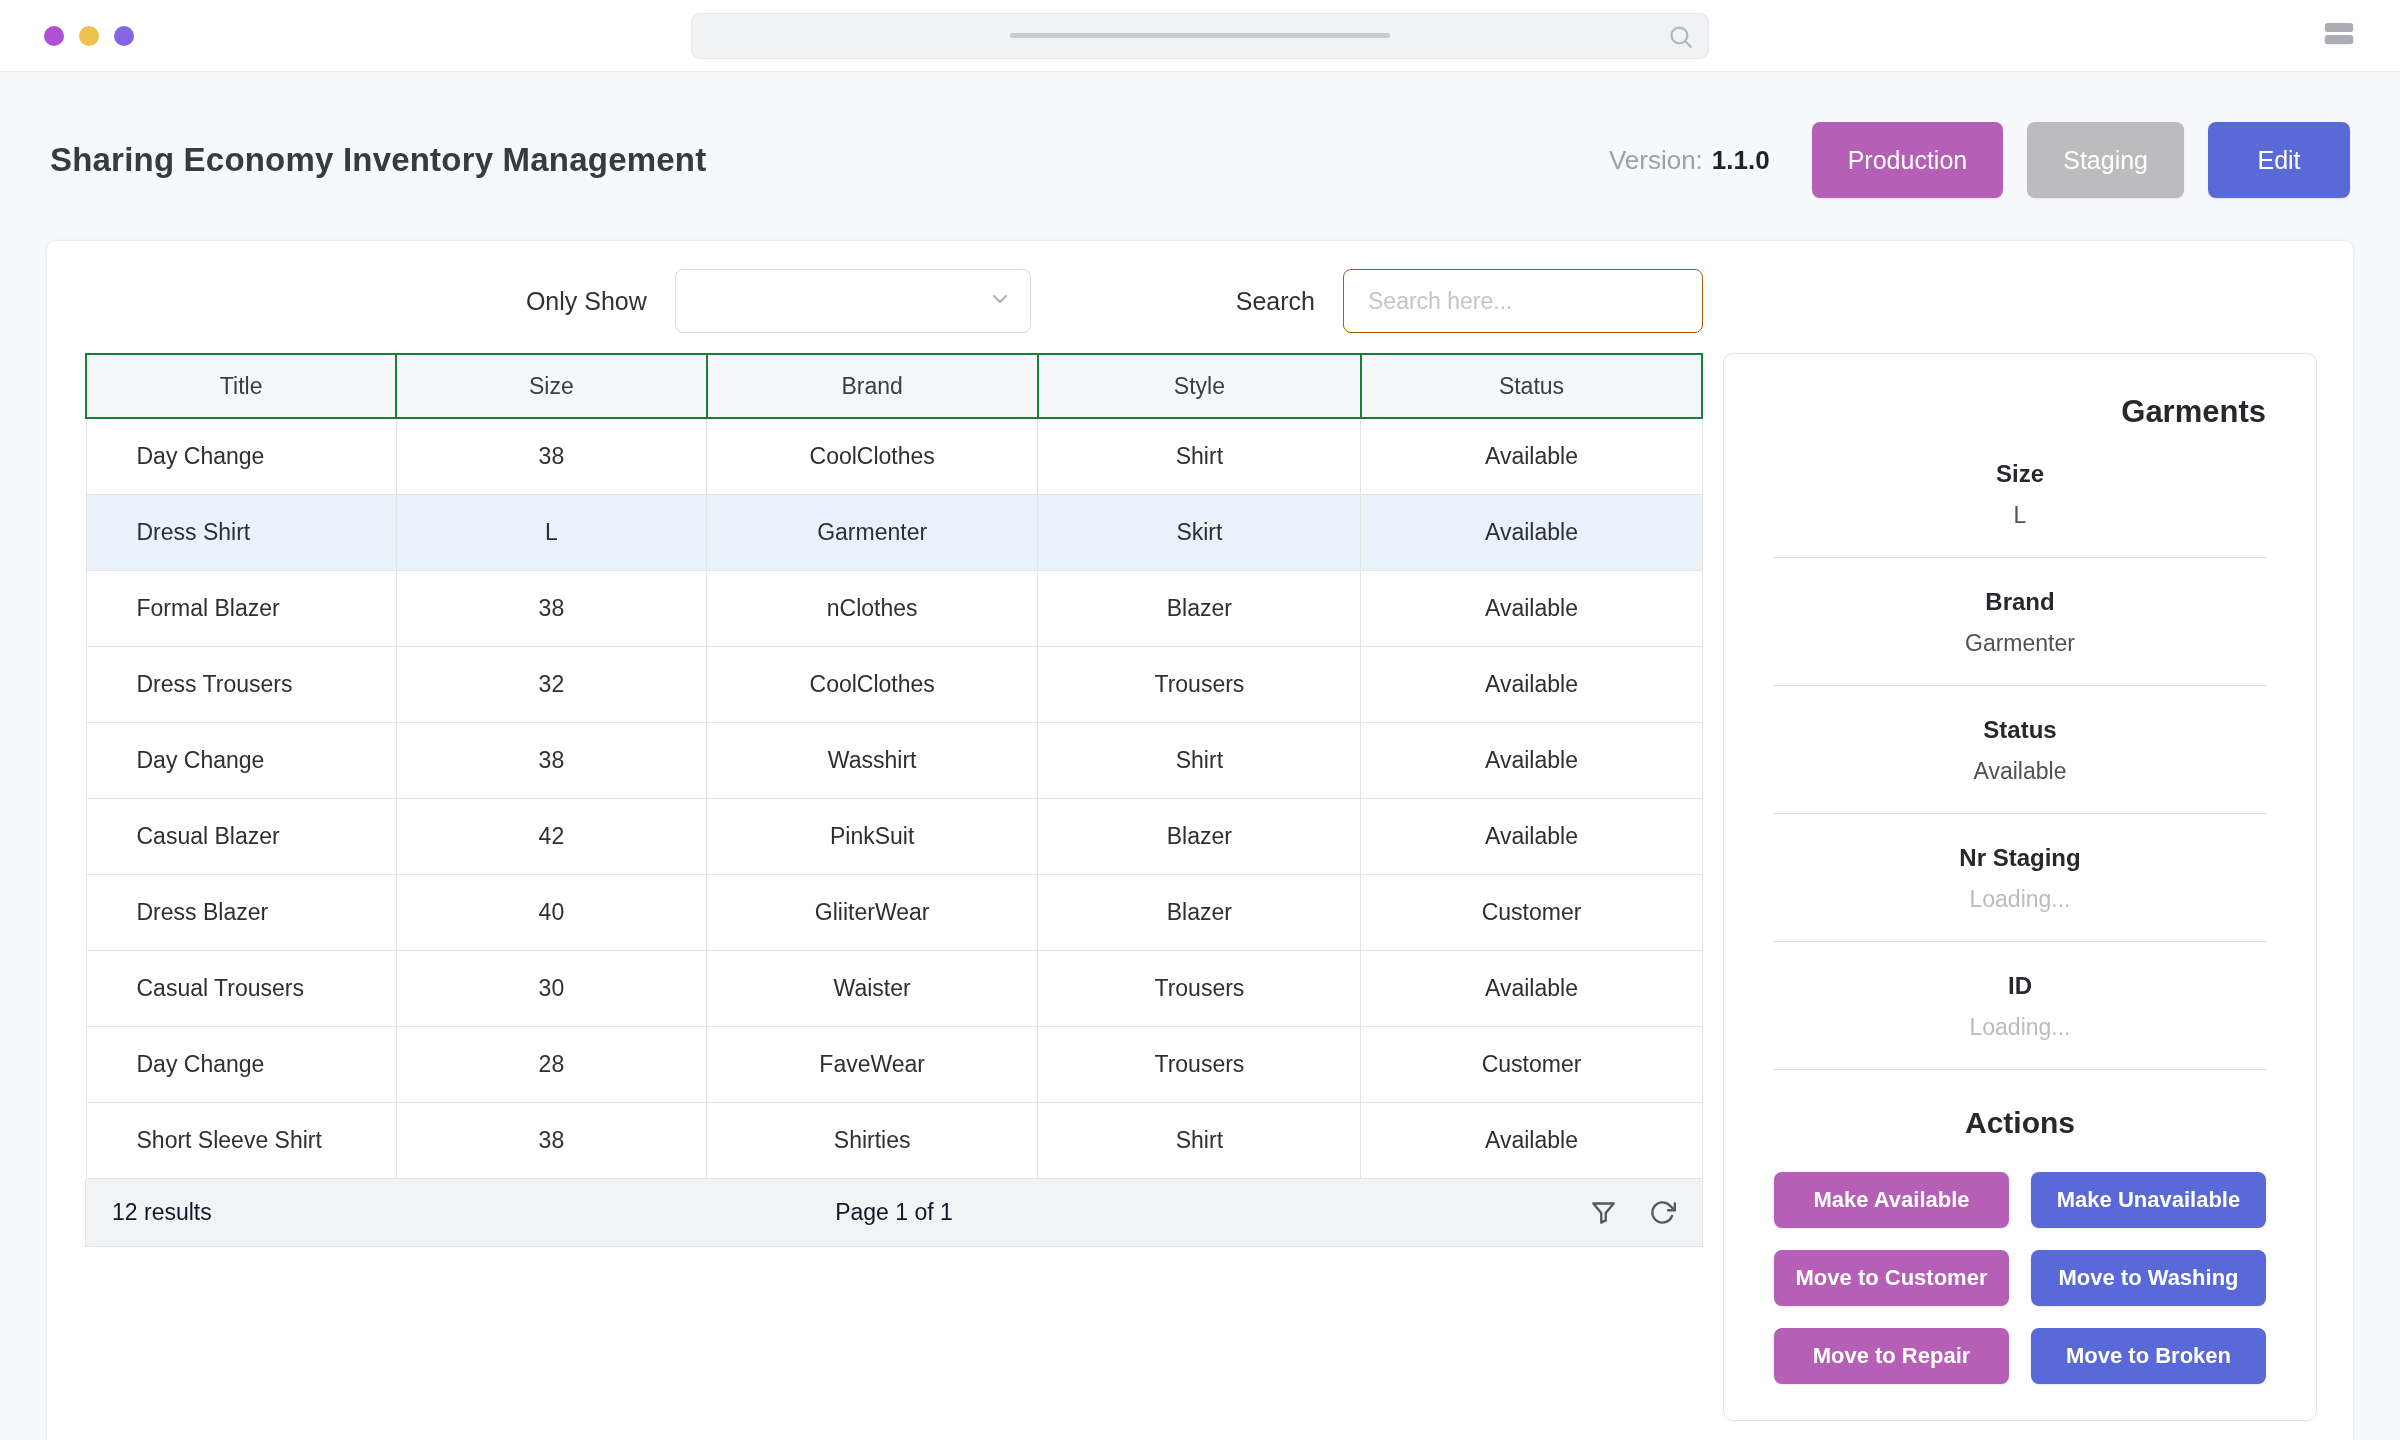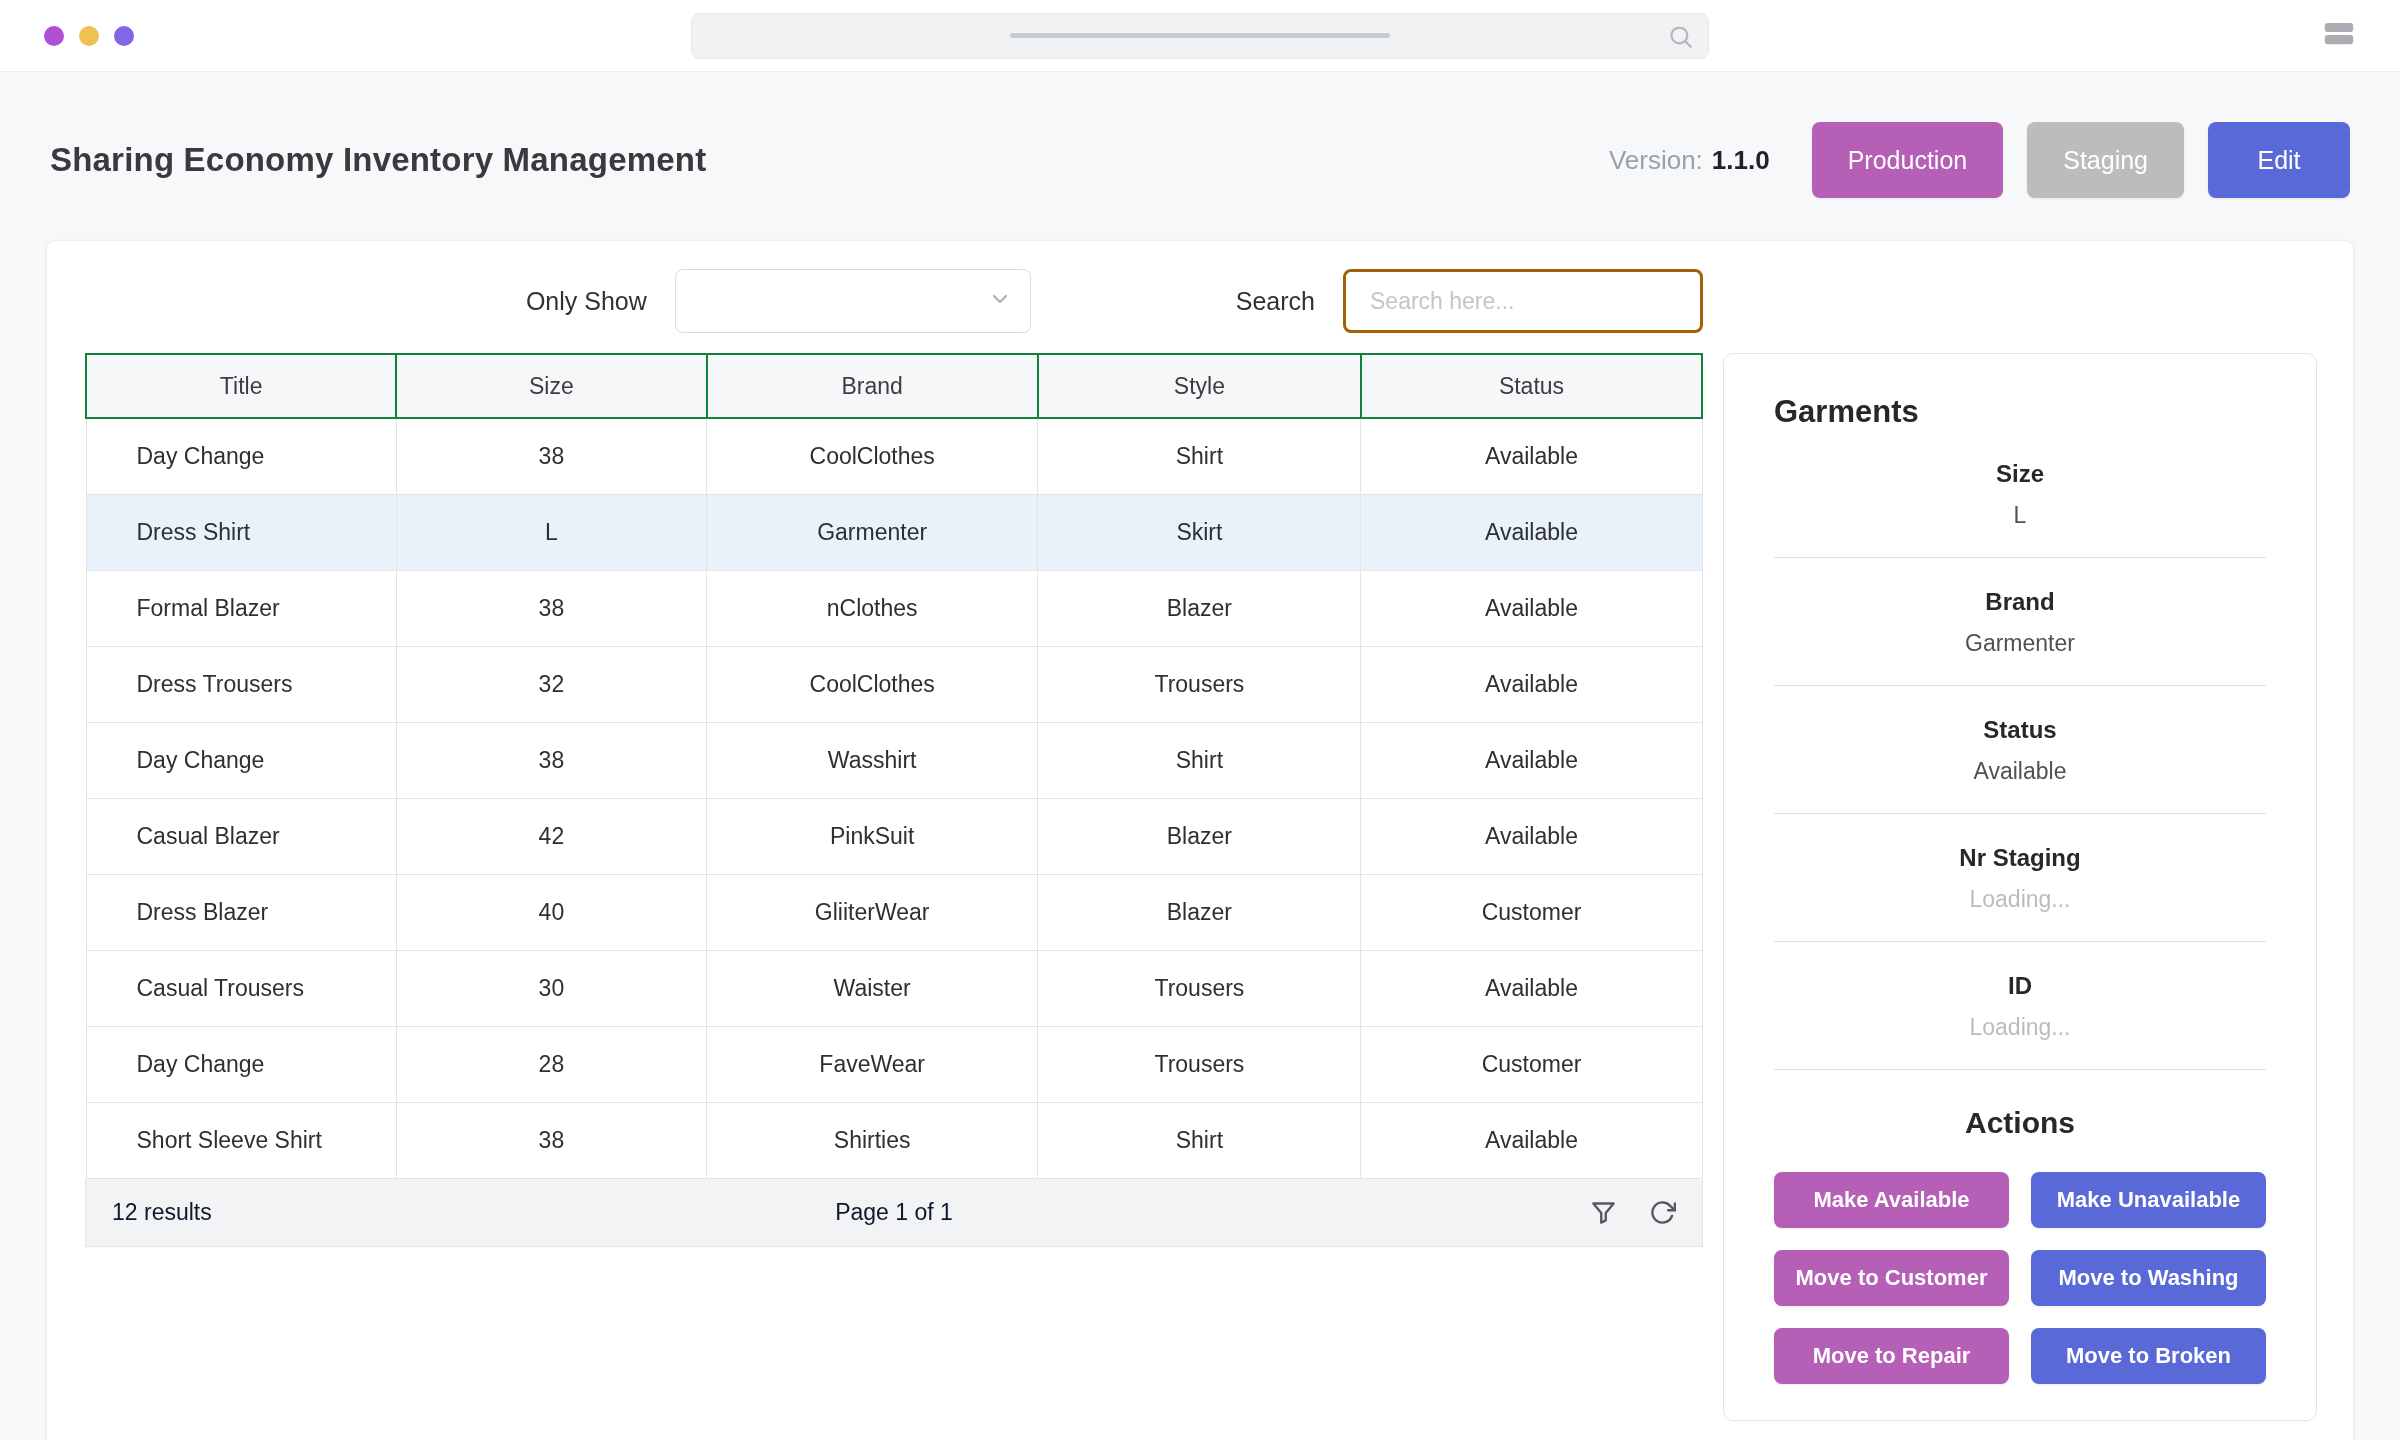"Search here..." .search-input { border: 3px solid #a16207 -> 1px solid #a16207 }
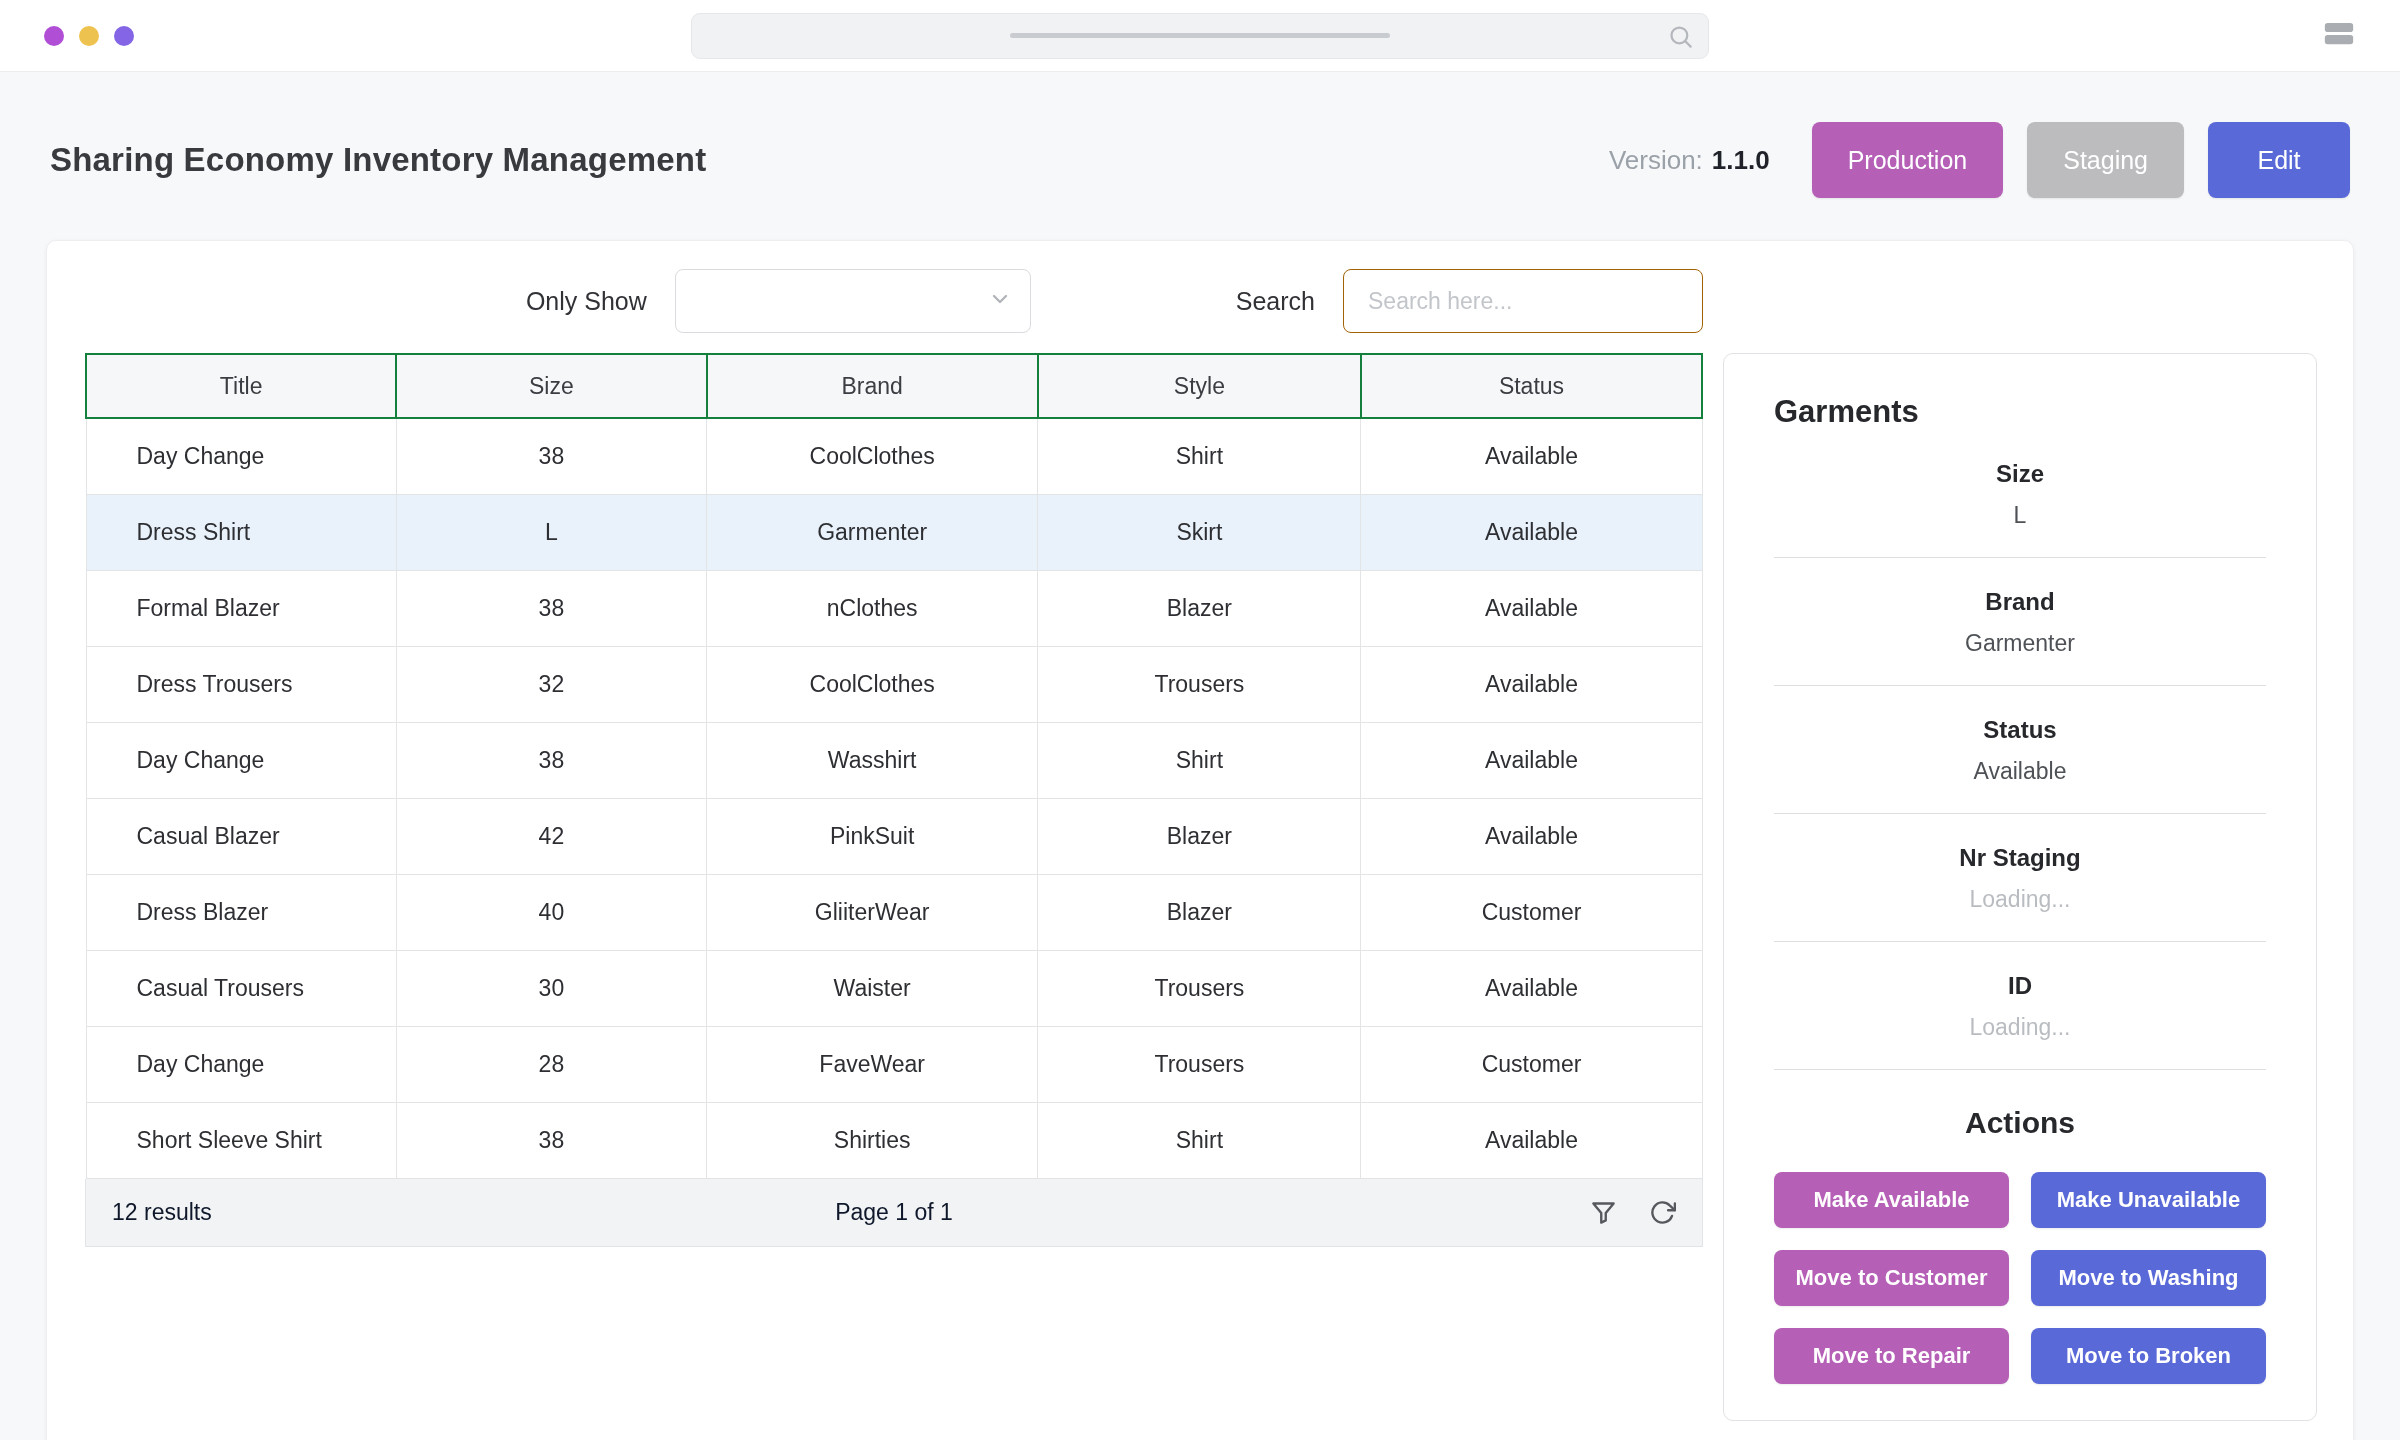"Garments" .panel-title { text-align: left -> right }
